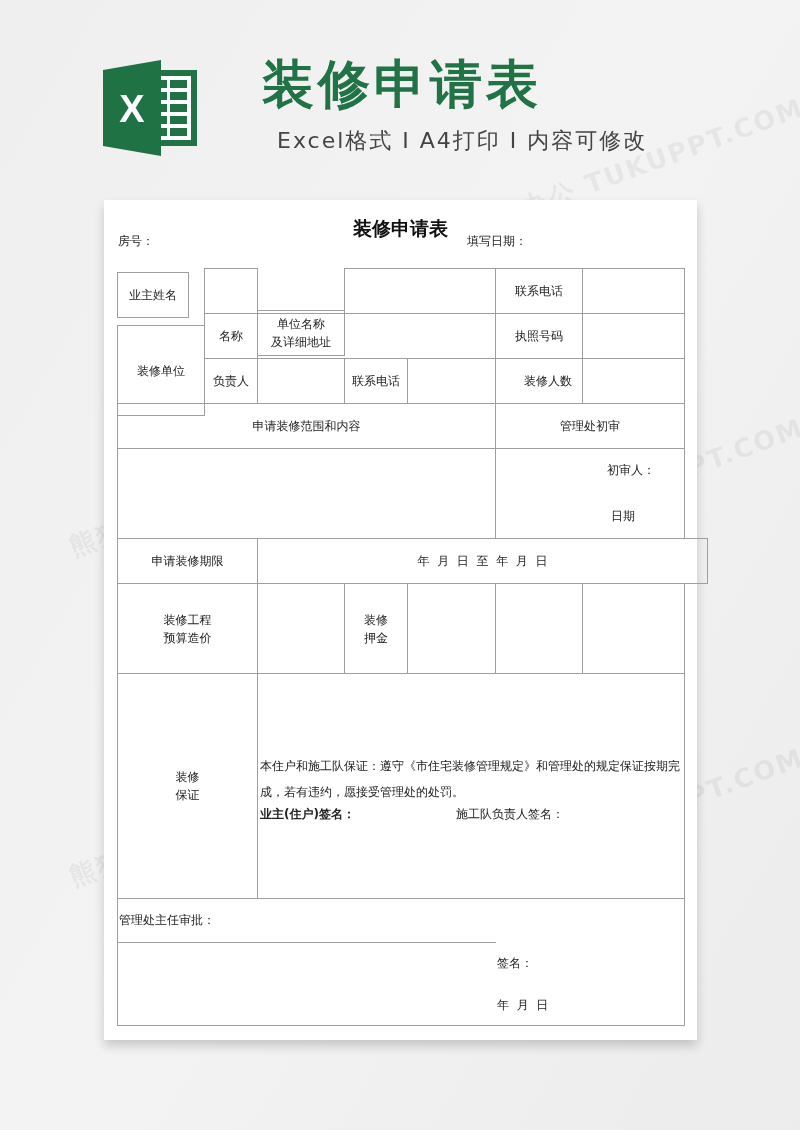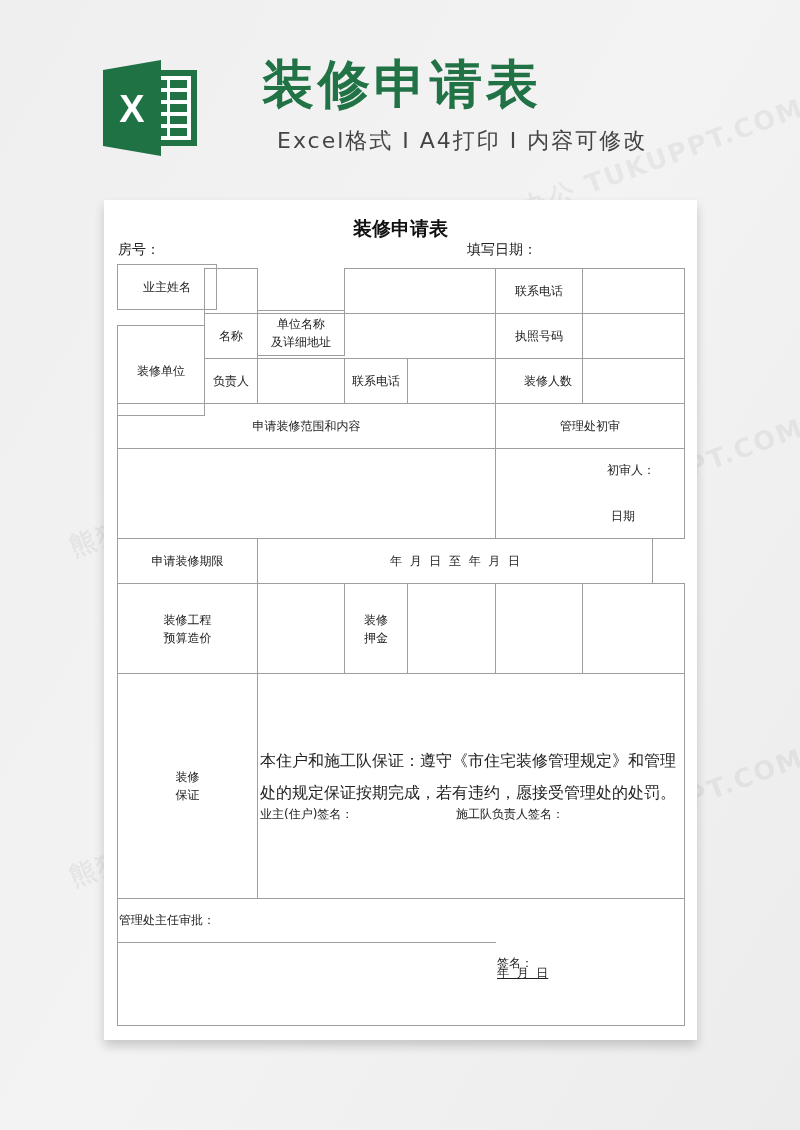"房号：" .meta { font-size: 14px -> 12px; top: 40px -> 32px }
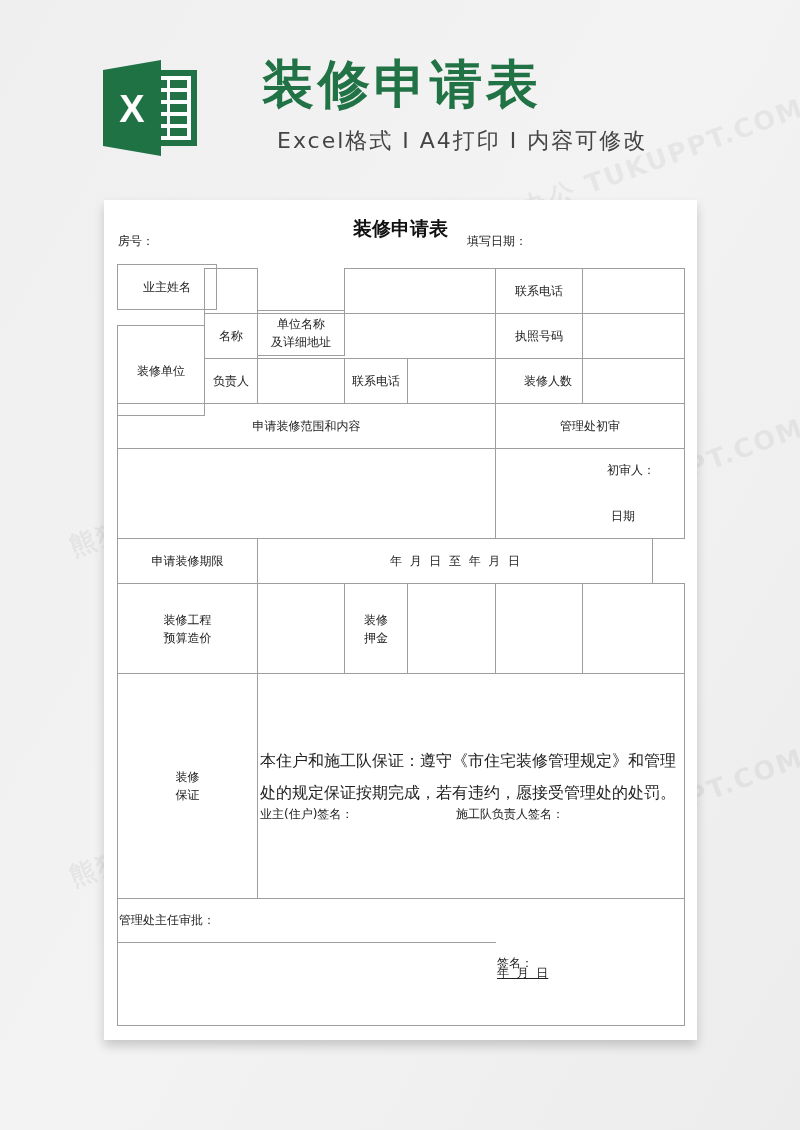"业主姓名" div.cell { top: 64px -> 72px; width: 100px -> 72px }
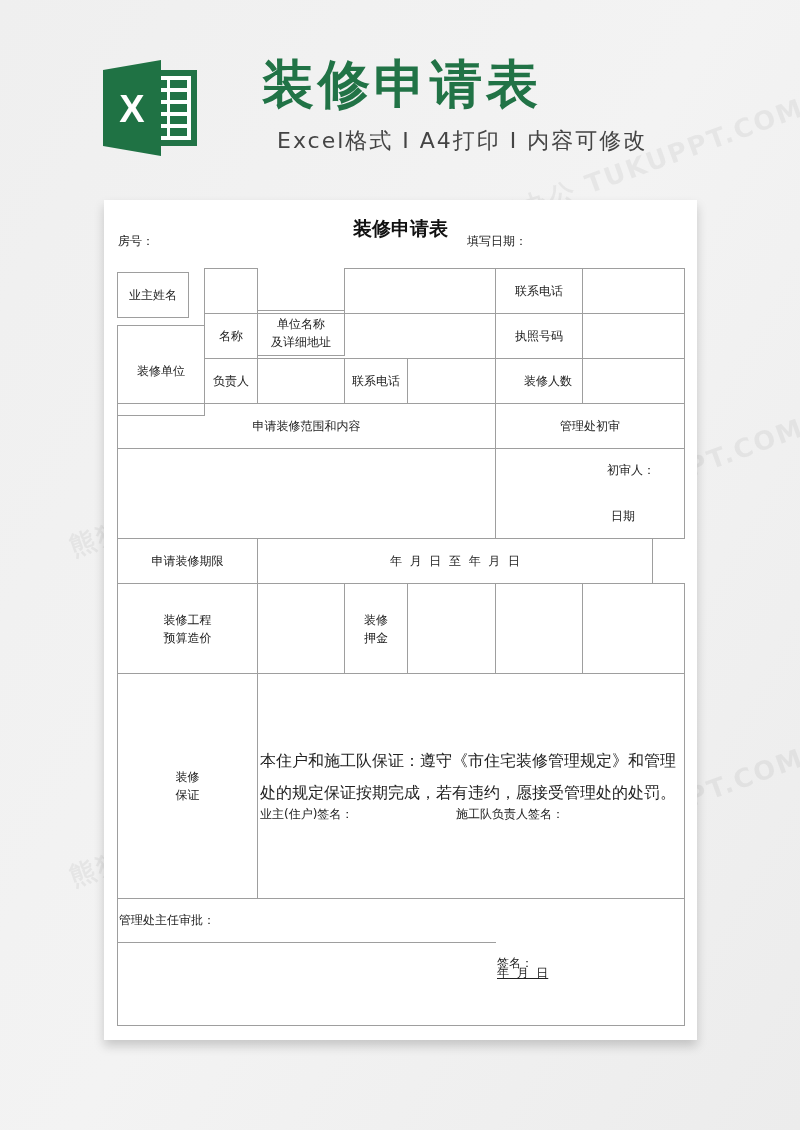"年 月 日 至 年" div.cell { width: 396px -> 451px }
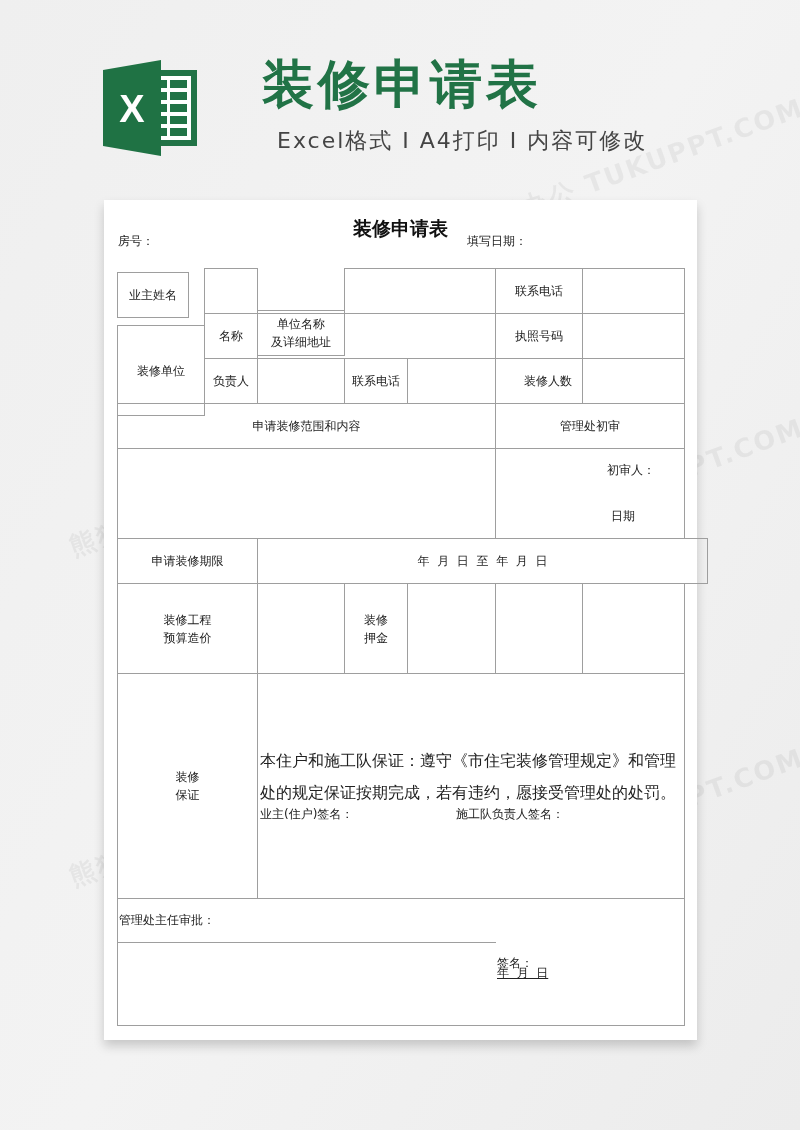"本住户和施工队保证：遵守《市住宅装修管理规定》和管理处的规定保证按期完成，若有违" .para { font-size: 16px -> 12px; line-height: 32px -> 26px; margin-top: none -> 8px }
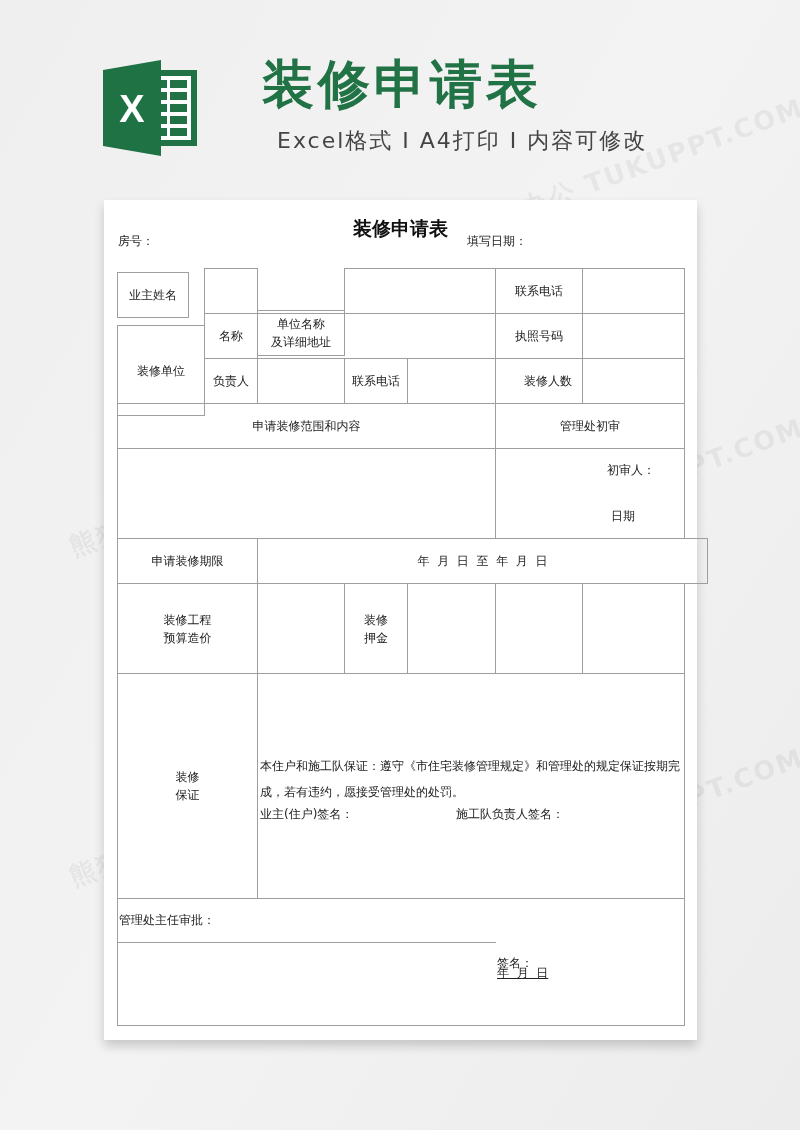"业主(住户)签名：" div.abs { font-weight: none -> bold }
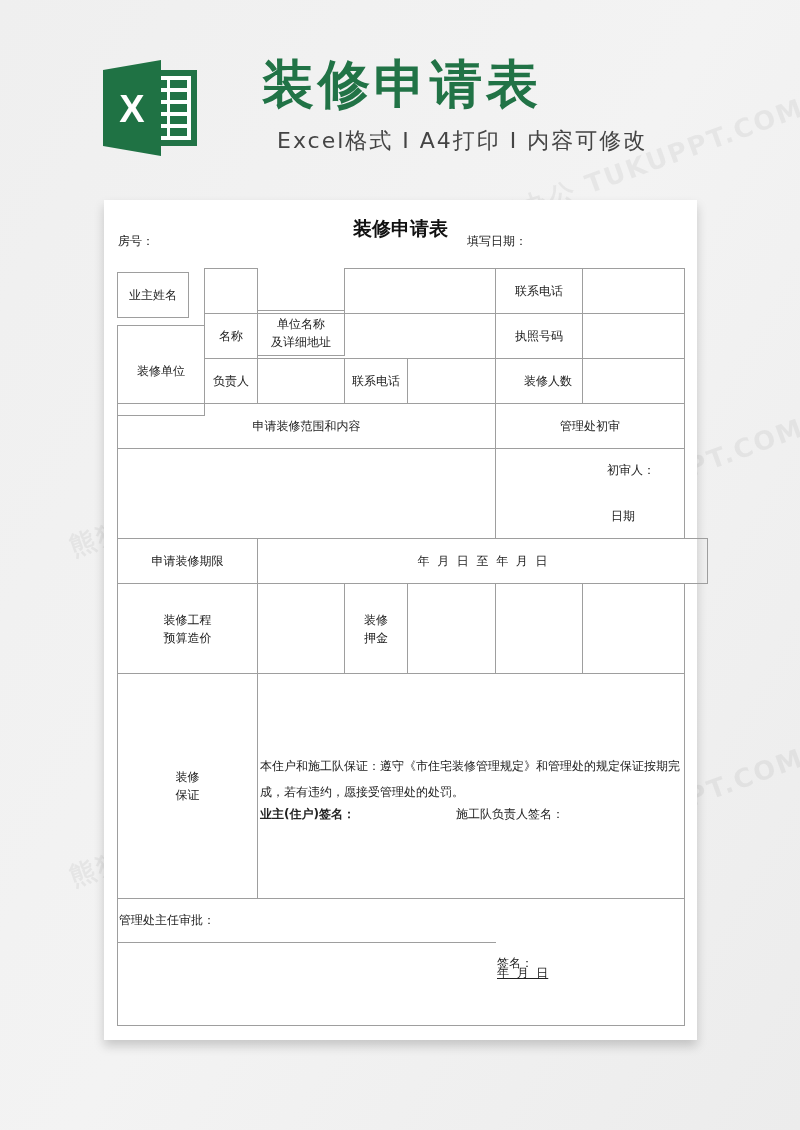"年 月 日" div.abs { text-decoration: underline -> none; top: 764px -> 796px }
